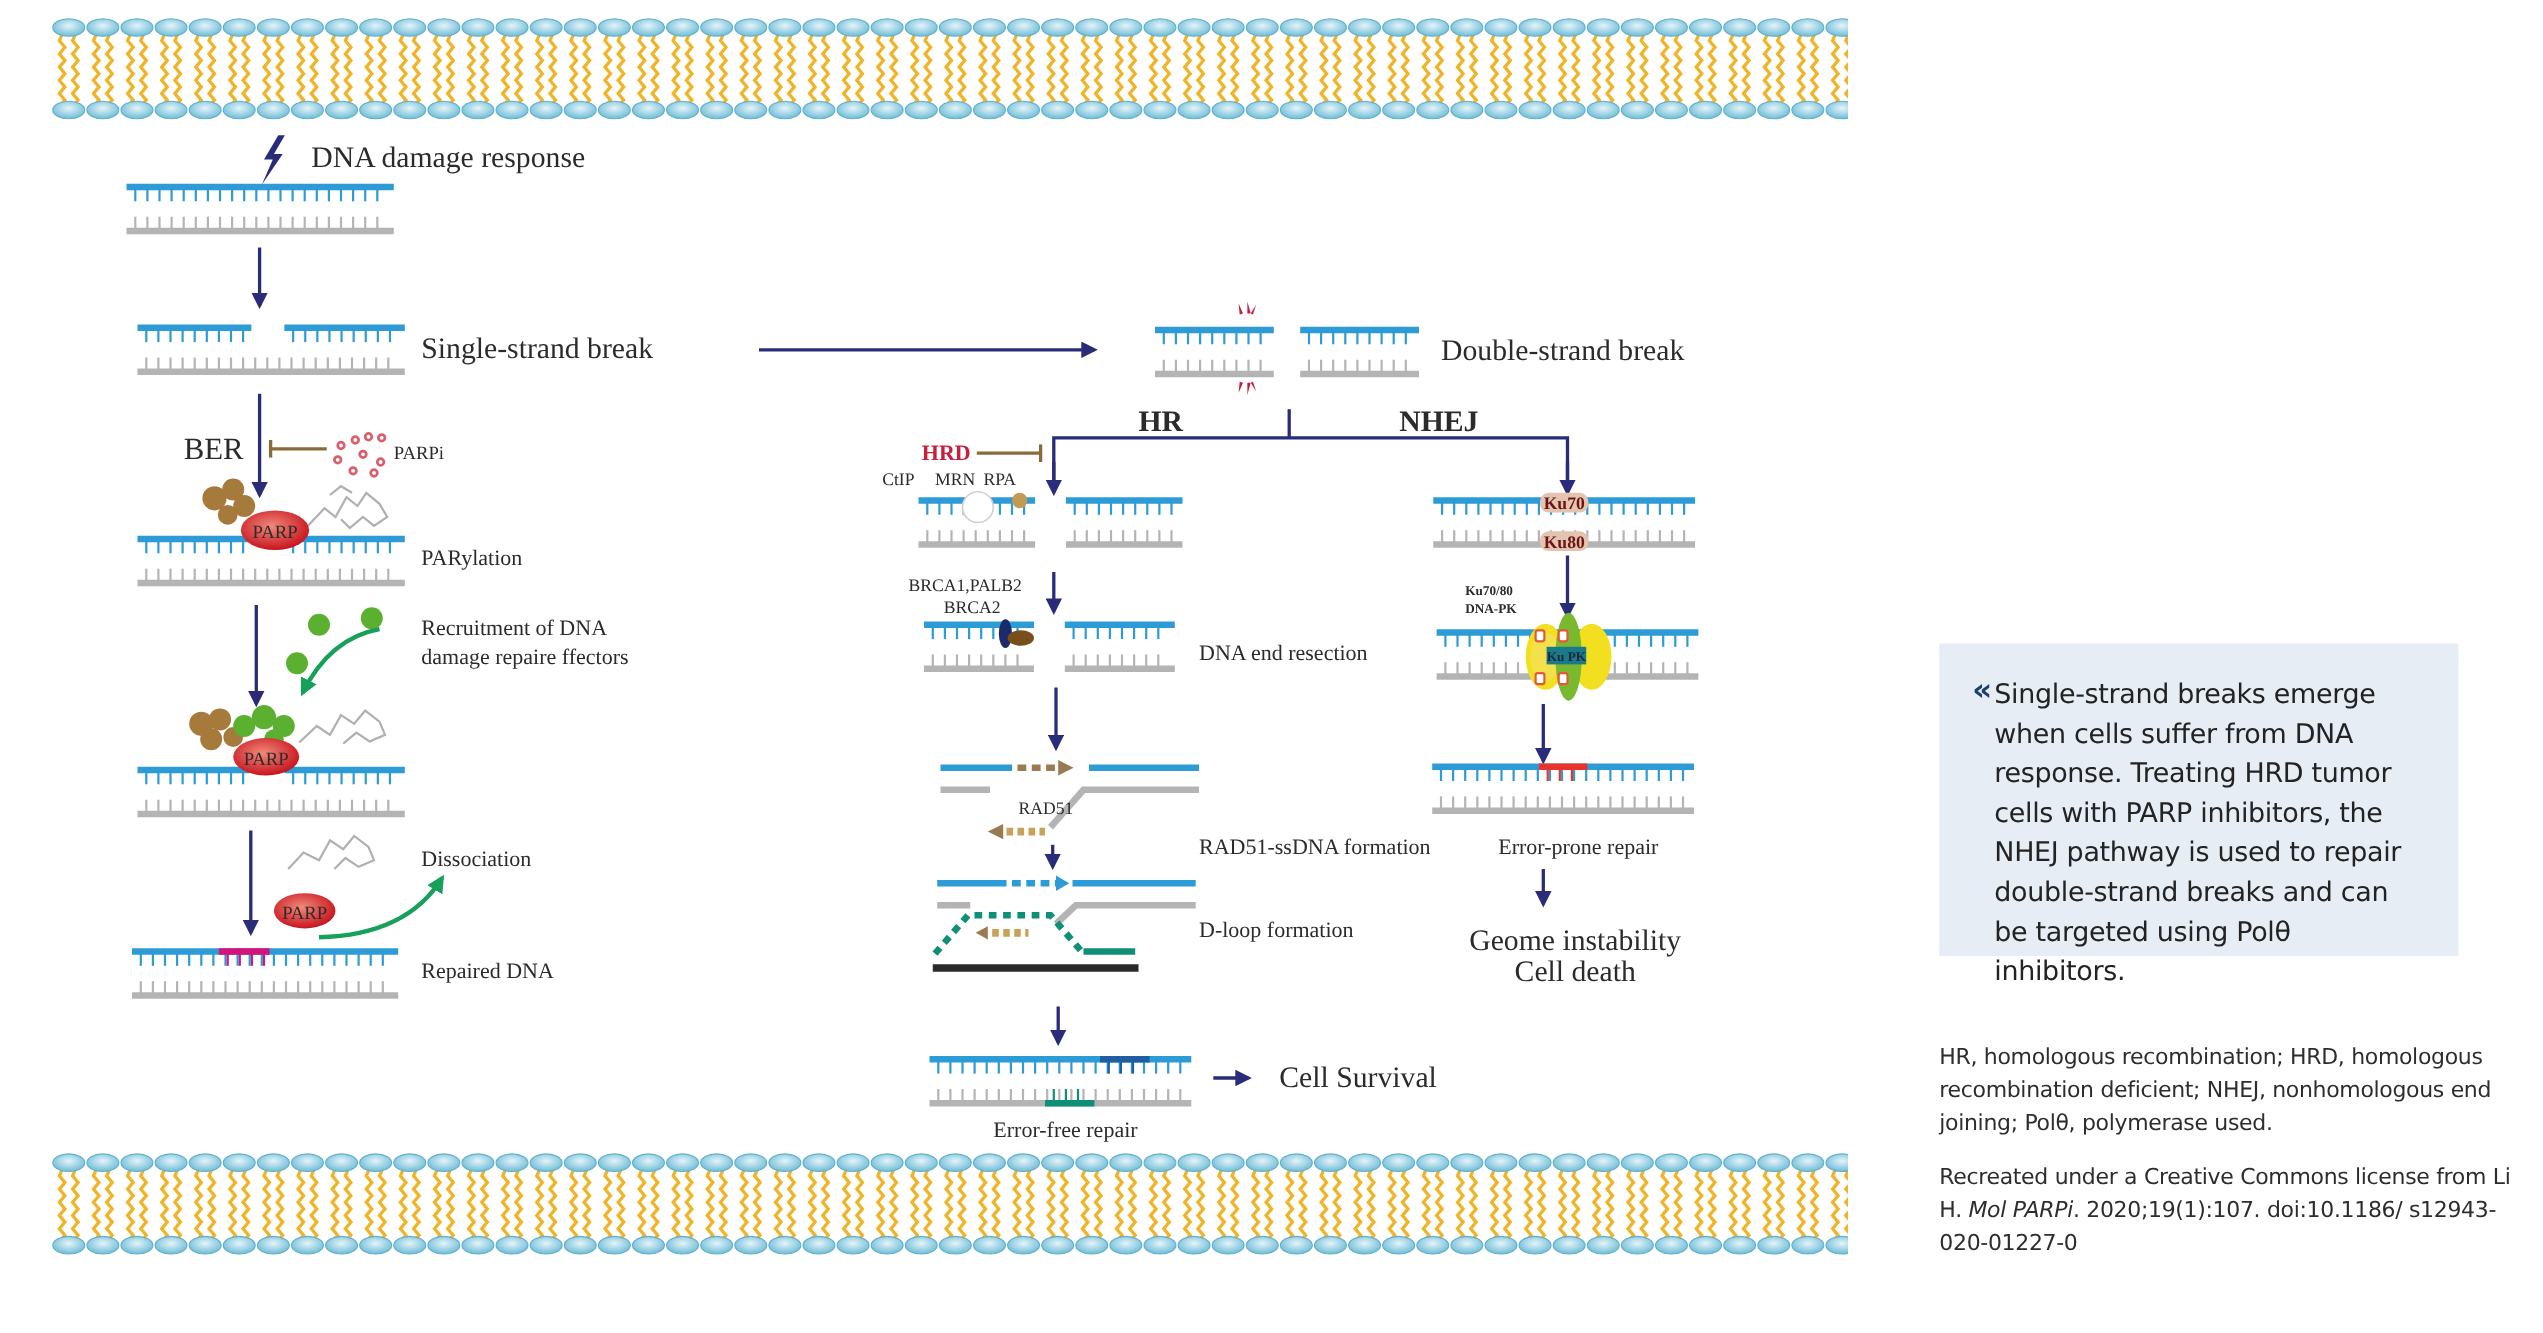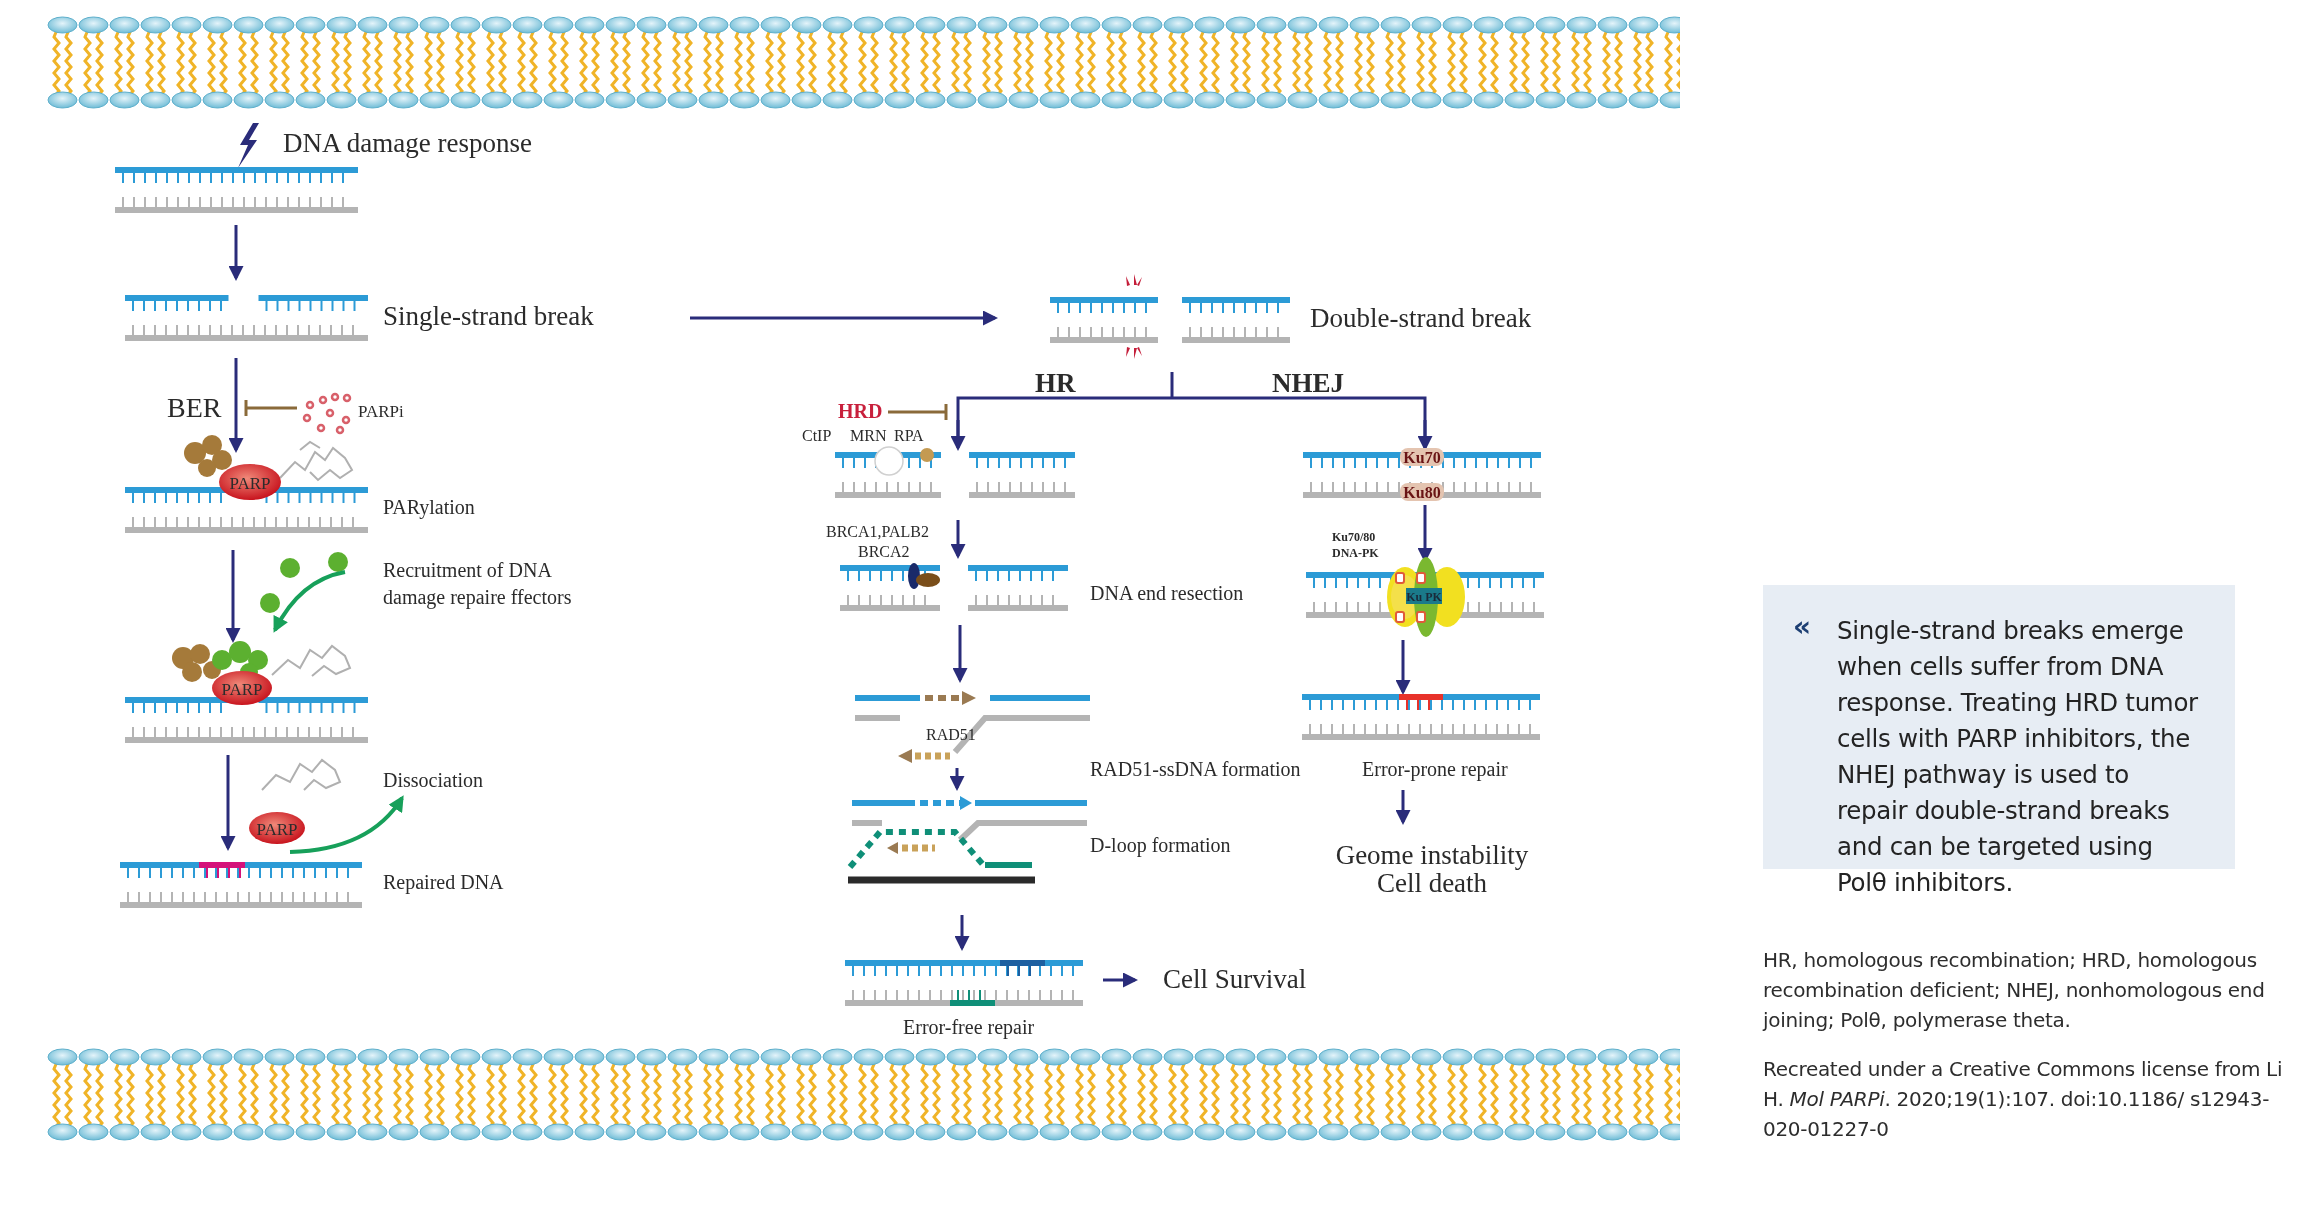"Single-strand breaks emerge when cells" .callout .quote-text { margin-left: 44px -> 20px }
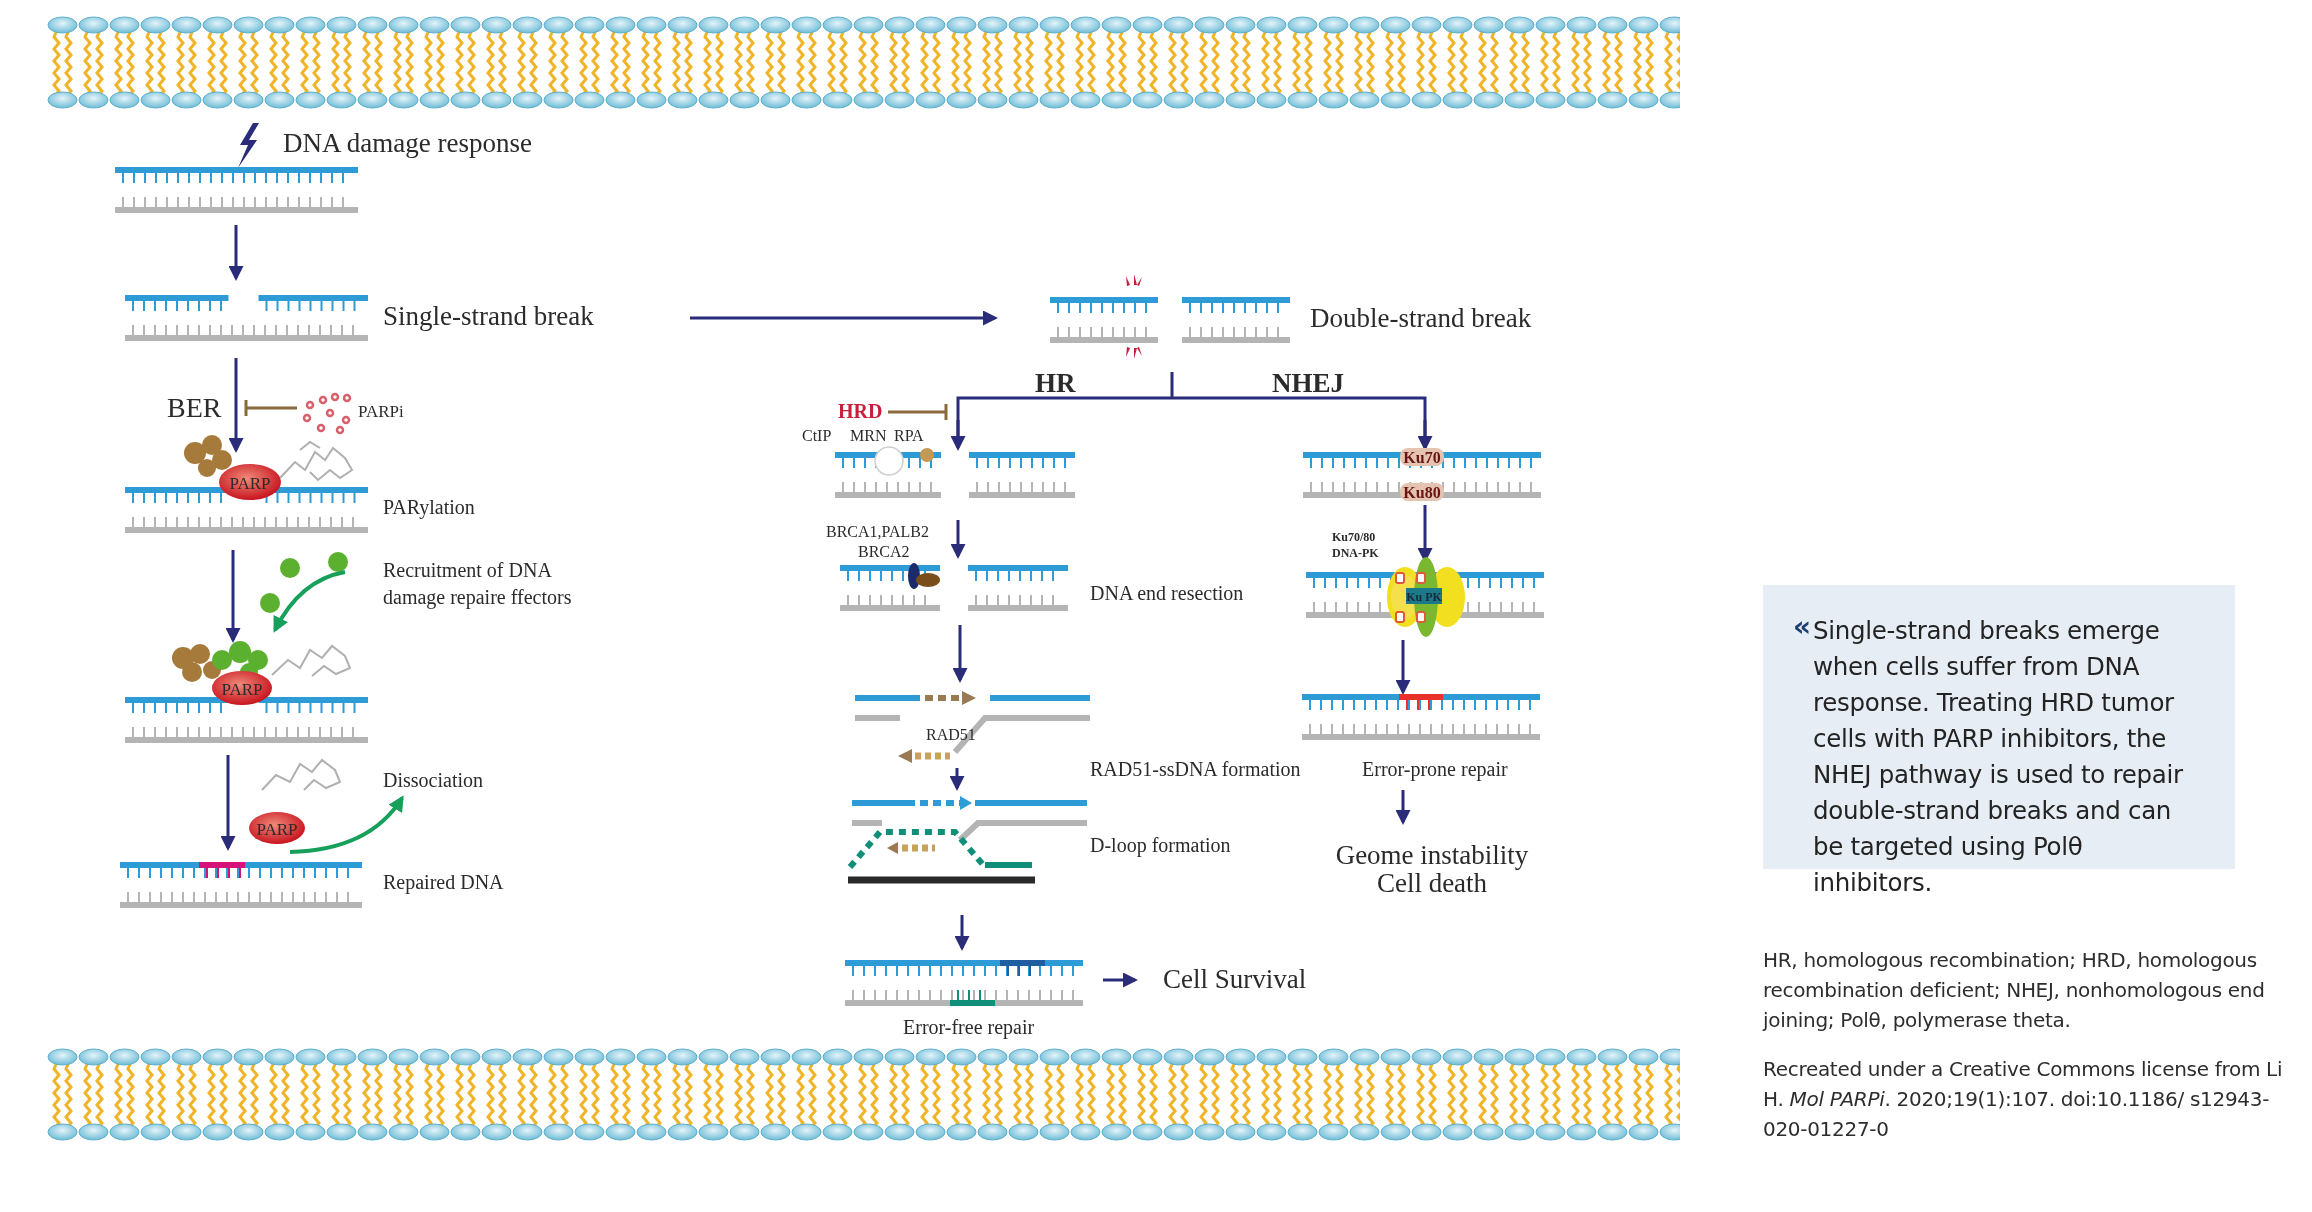"HR, homologous recombination; HRD," div.caption { text: theta -> used }
